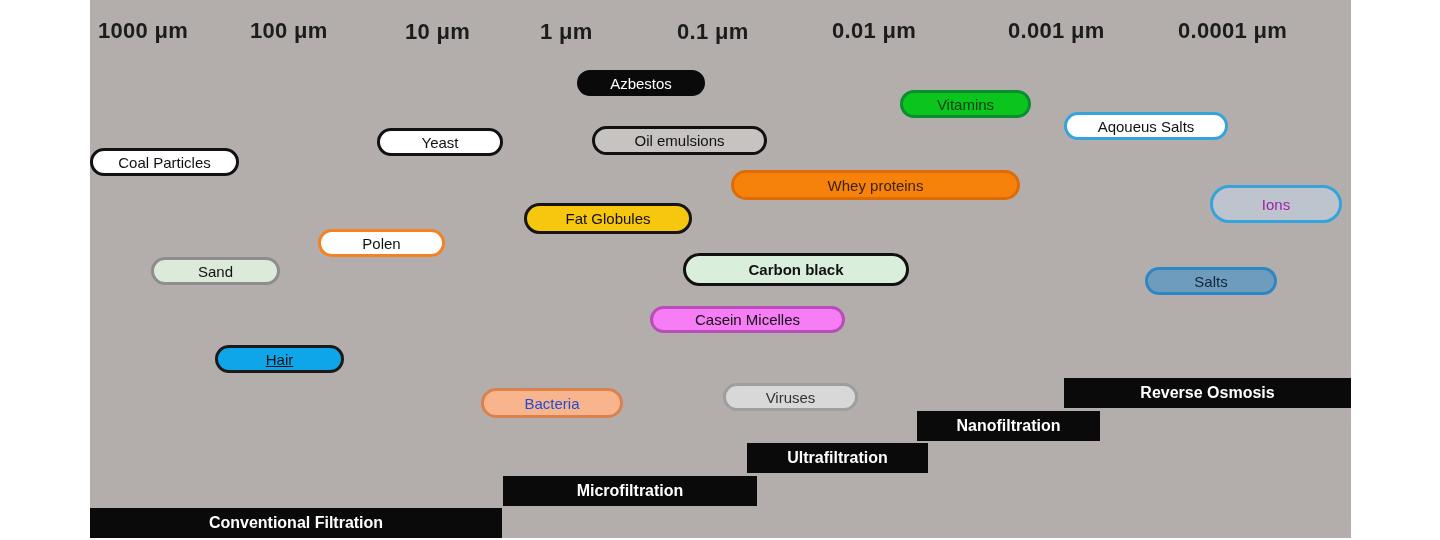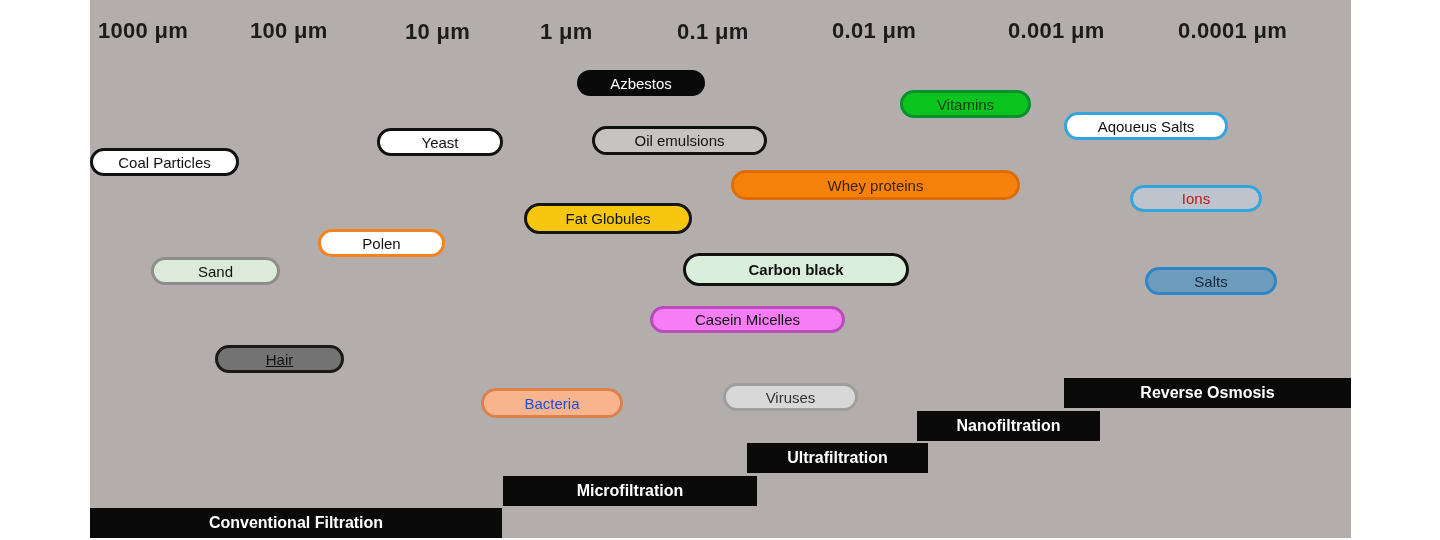"Ions" div.pill { color: #b91c1c -> #a21caf; height: 27px -> 38px; left: 1130px -> 1210px }
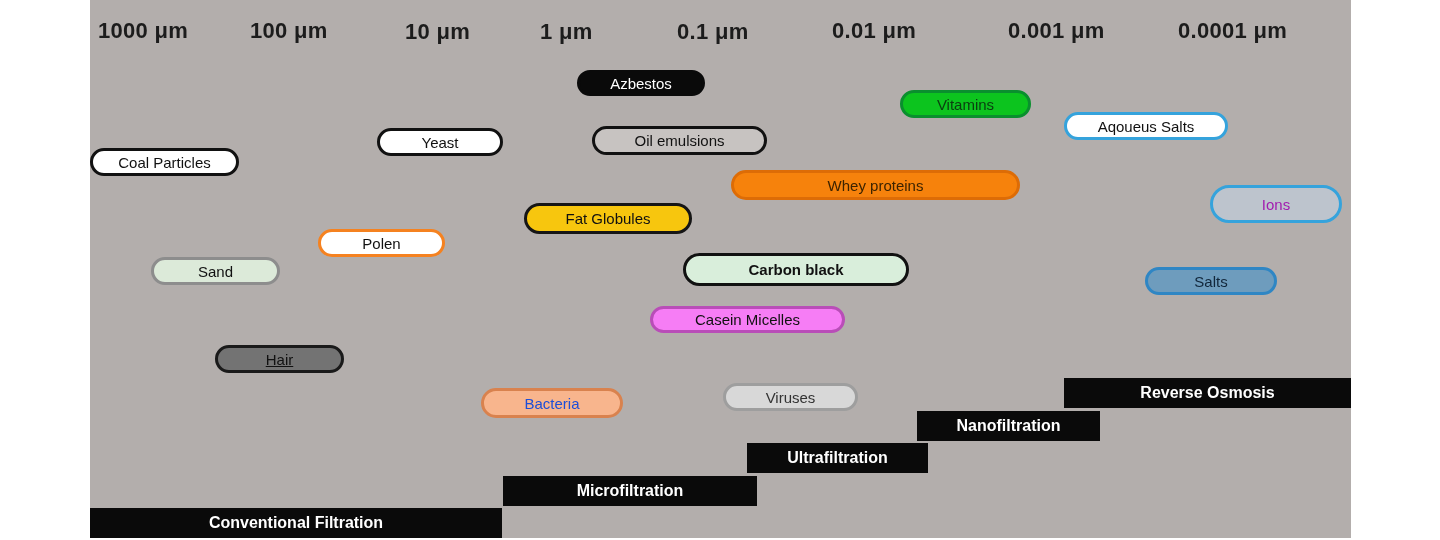"Hair" div.pill { background: #737373 -> #0ea5e9 }
